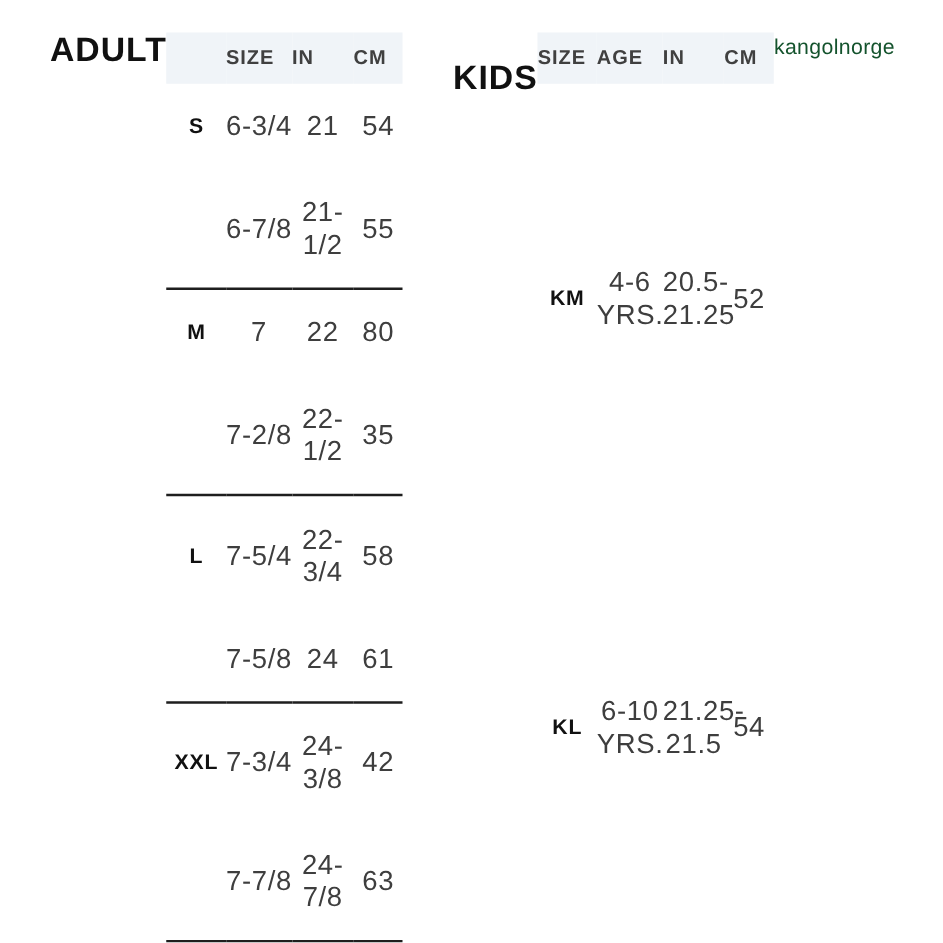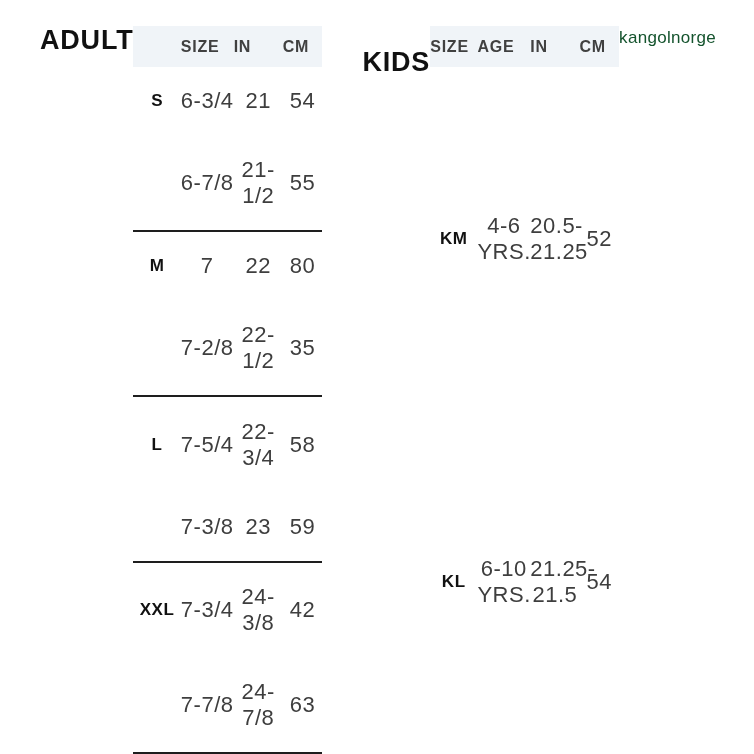"7-3/8" tr.group-end { html: <tr> <td></td> <td>7-3/8</td> <td>23</td> <td>59</td> </tr> -> none }
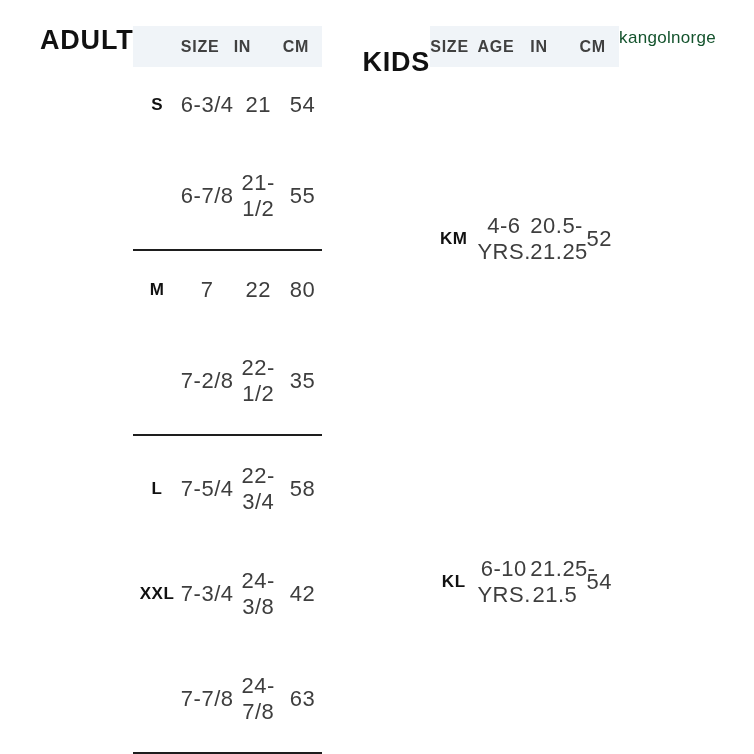"7-5/8" tr.group-end { html: none -> <tr> <td></td> <td>7-5/8</td> <td>24</td> <td>61</td> </tr> }
